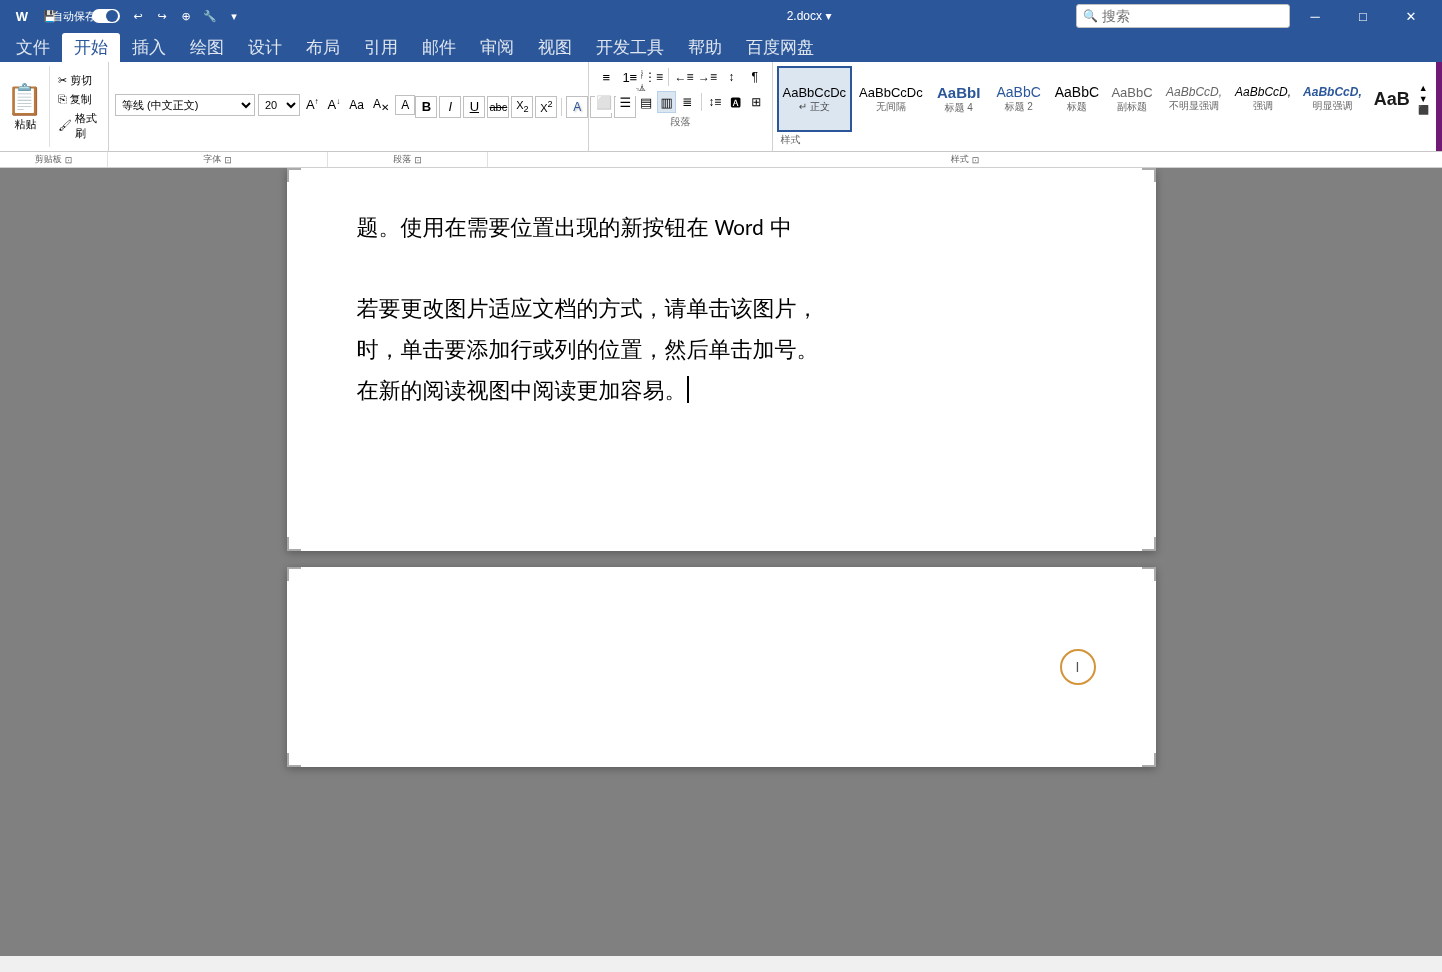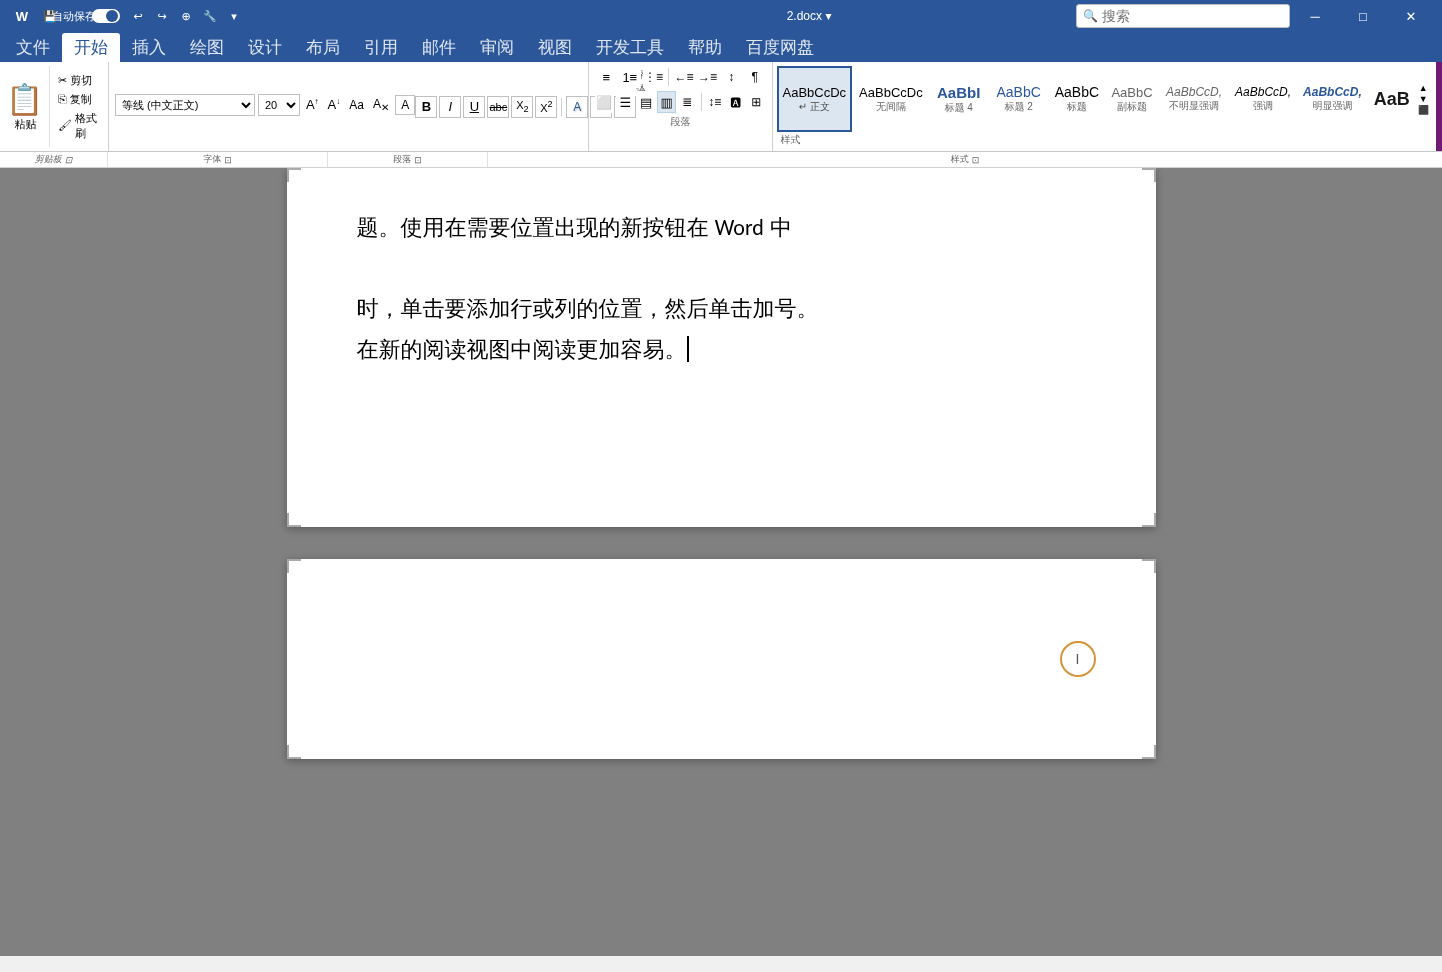"剪贴板" div { font-style: italic -> none }
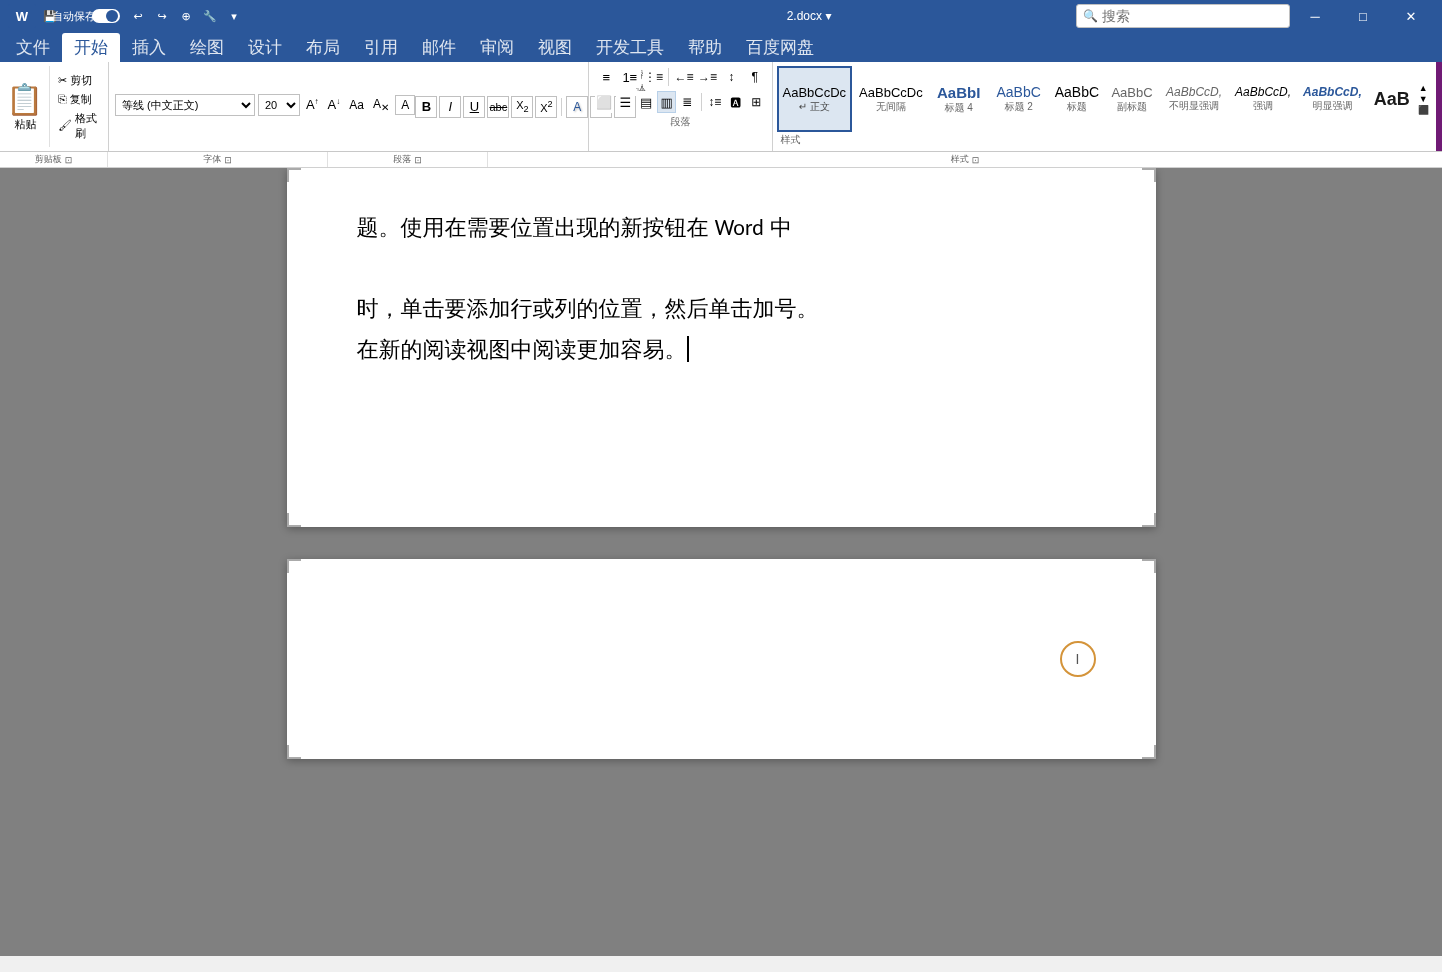"题。使用在需要位置出现的新按钮在 Word 中" div { margin: 16px auto -> 0 auto; padding: 40px 70px 76px -> 40px 70px 60px }
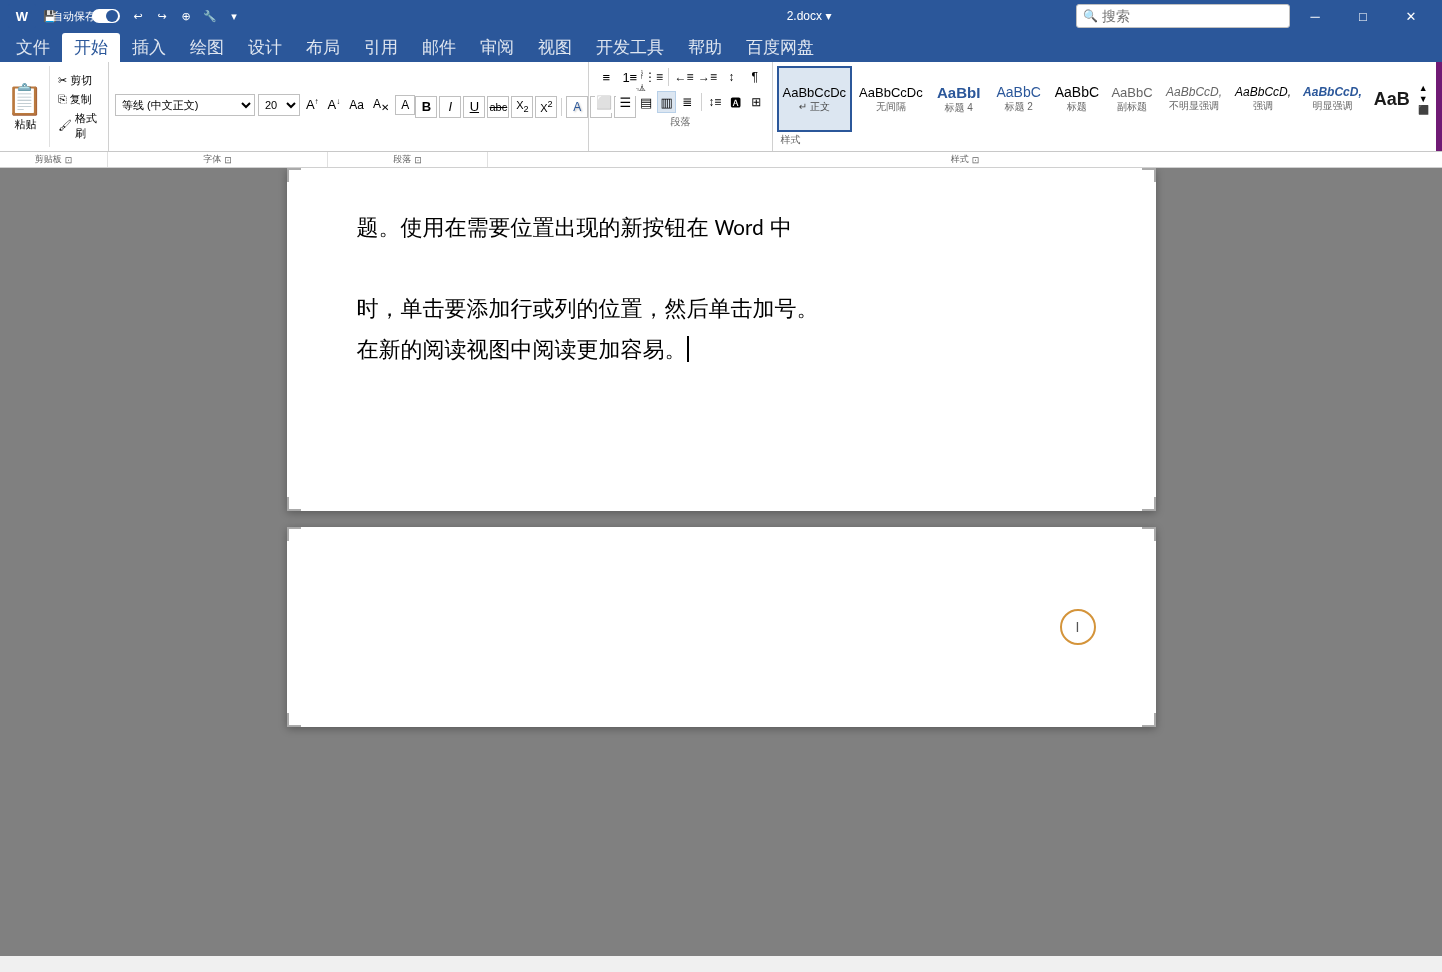"若要更改图片适应文档的方式，请单击该图片，" div { html: none -> <div>若要更改图片适应文档的方式，请单击该图片，</div> }
